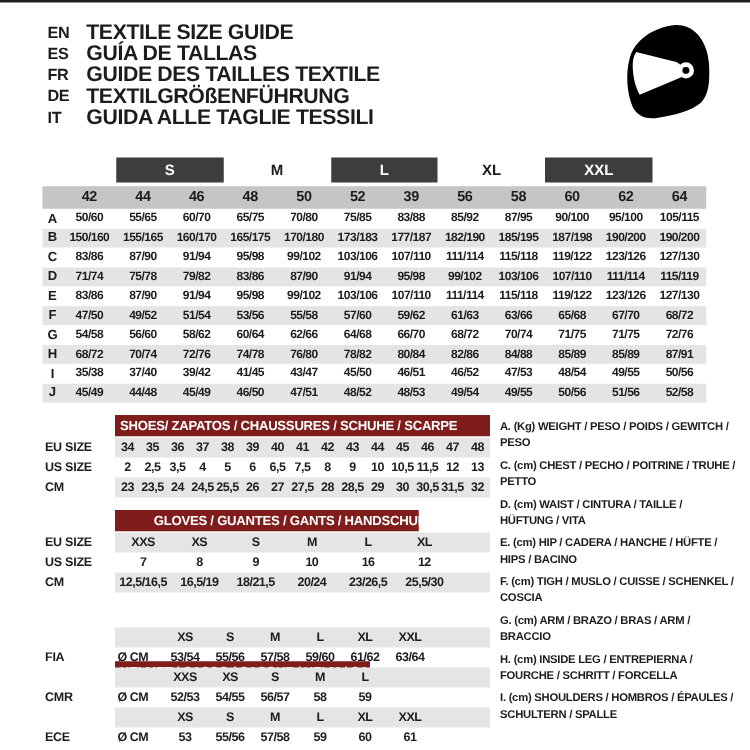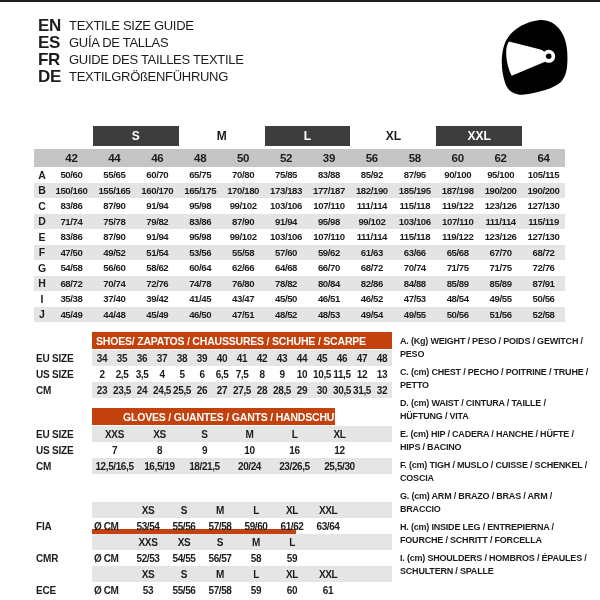"EN" .lang-code { font-size: 17px -> 13px }
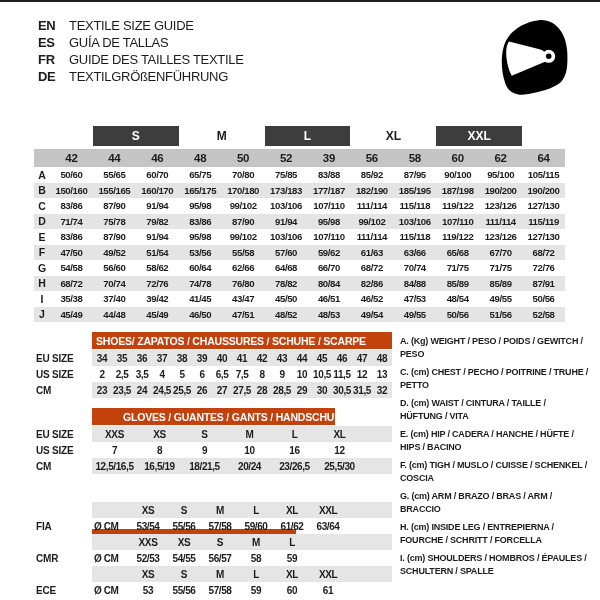"TEXTILE SIZE GUIDE" .lang-text { font-size: 13px -> 17px; font-weight: 400 -> 700 }
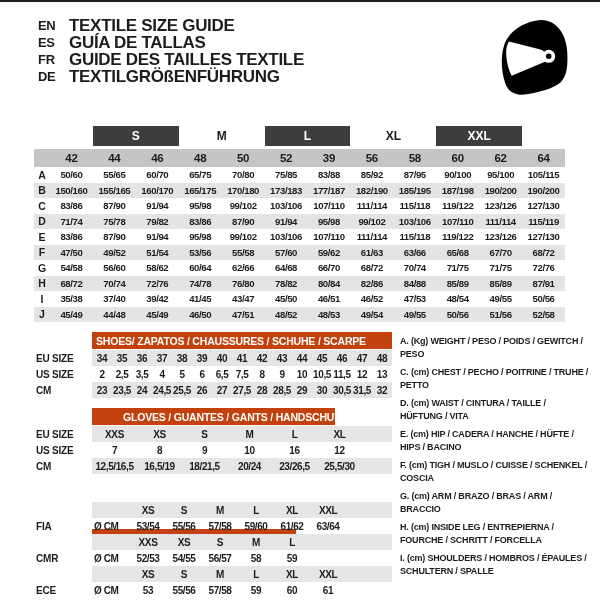"IT" li.lang-row { html: none -> <li> <span>IT</span> <span>GUIDA ALLE TAGLIE TESSILI</span> </li> }
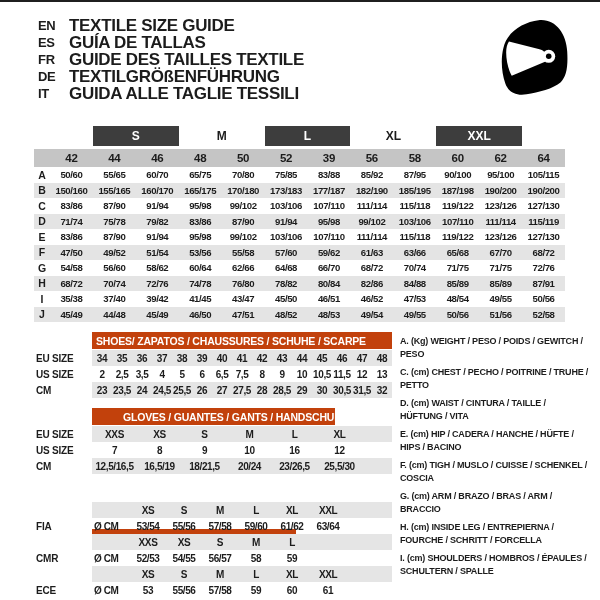"SHOES/ ZAPATOS / CHAUSSURES /" .title-bar { background: #c2410c -> #7f1d1d }
